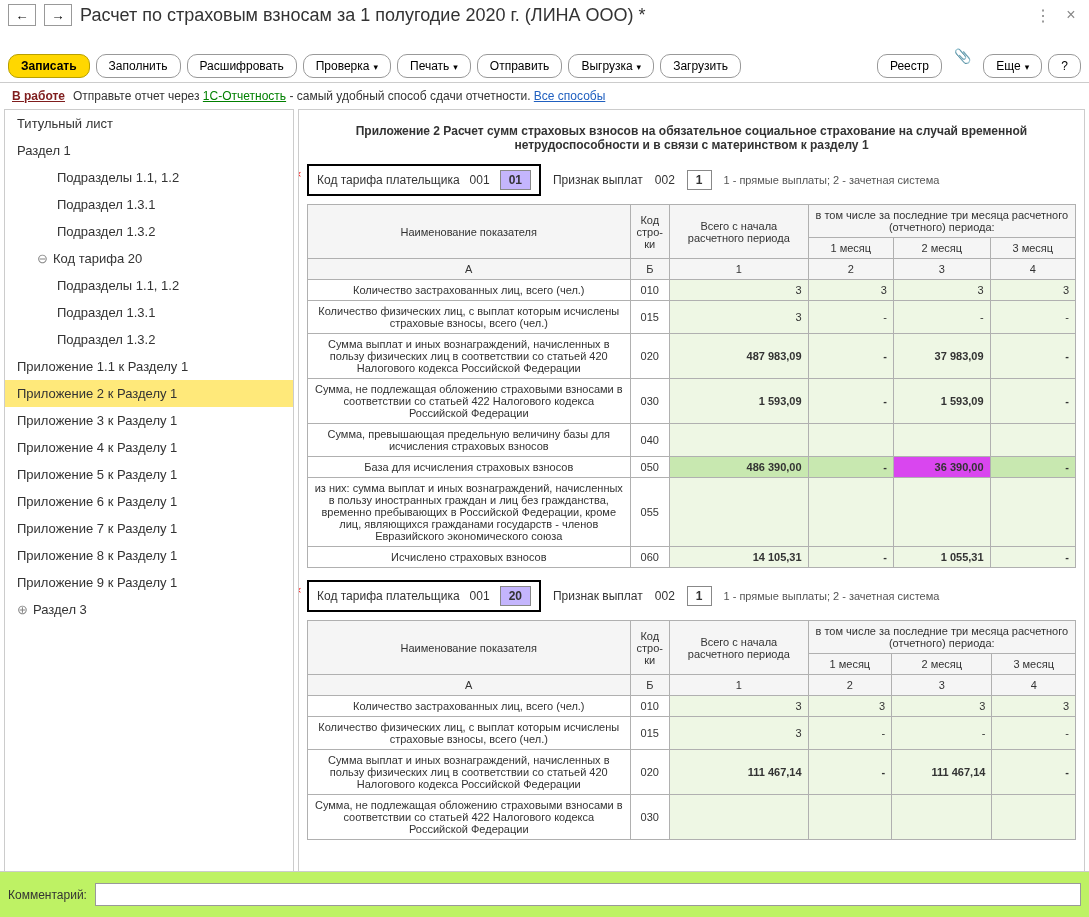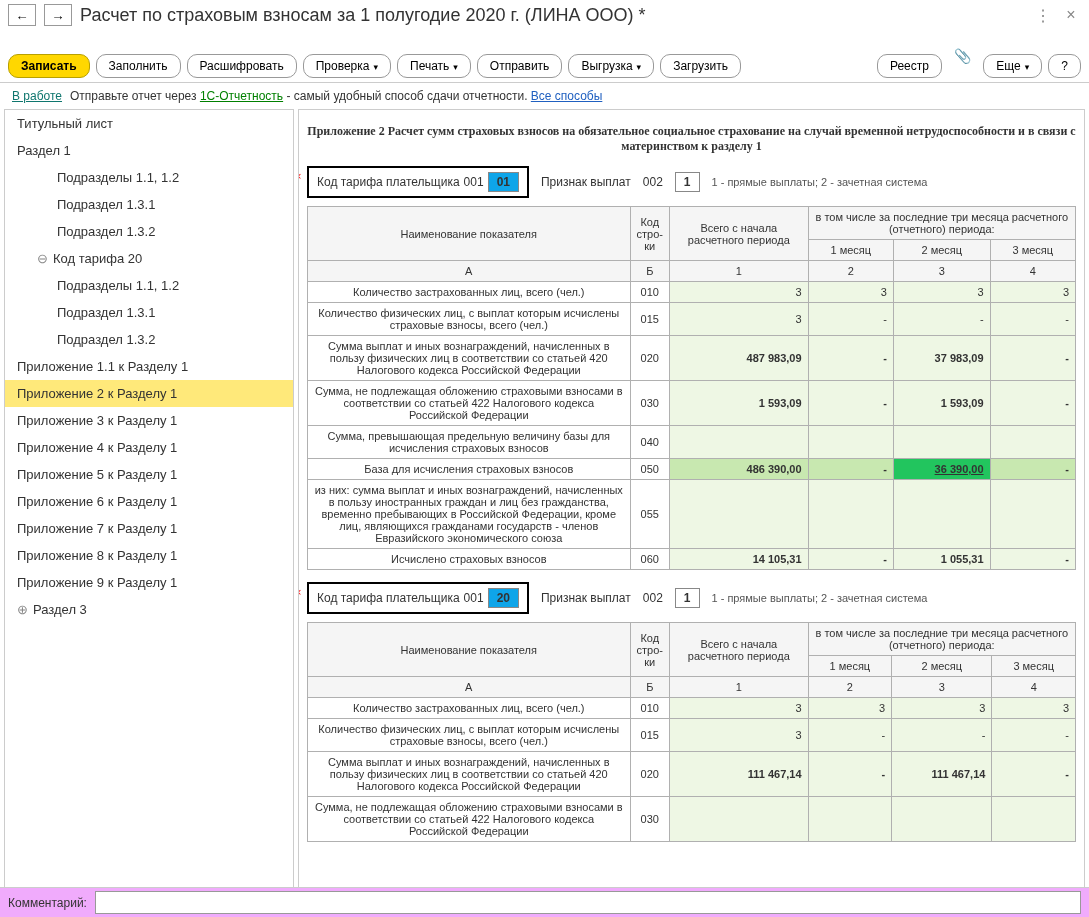"В работе" .status-link { color: #0f766e -> #7f1d1d; font-weight: none -> bold }
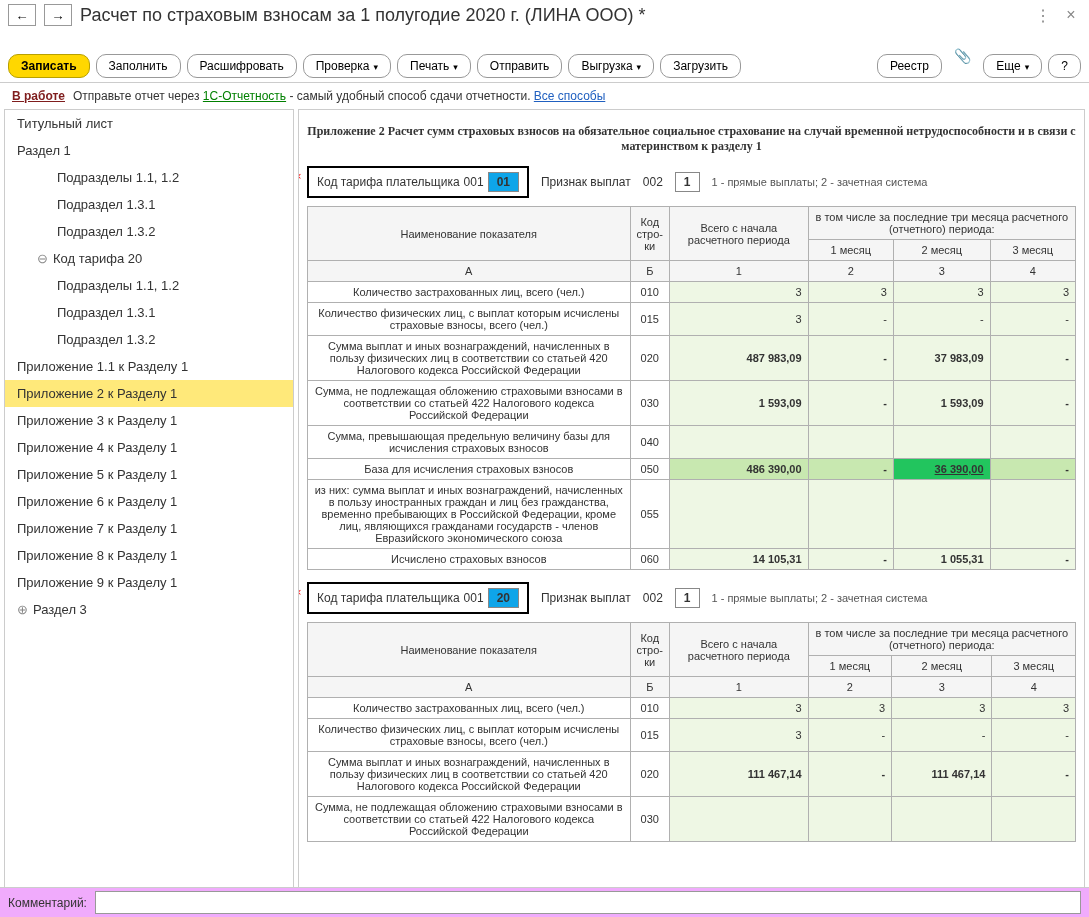"Приложение 2 Расчет сумм страховых" .section-title { font-family: Liberation Serif, serif -> none }
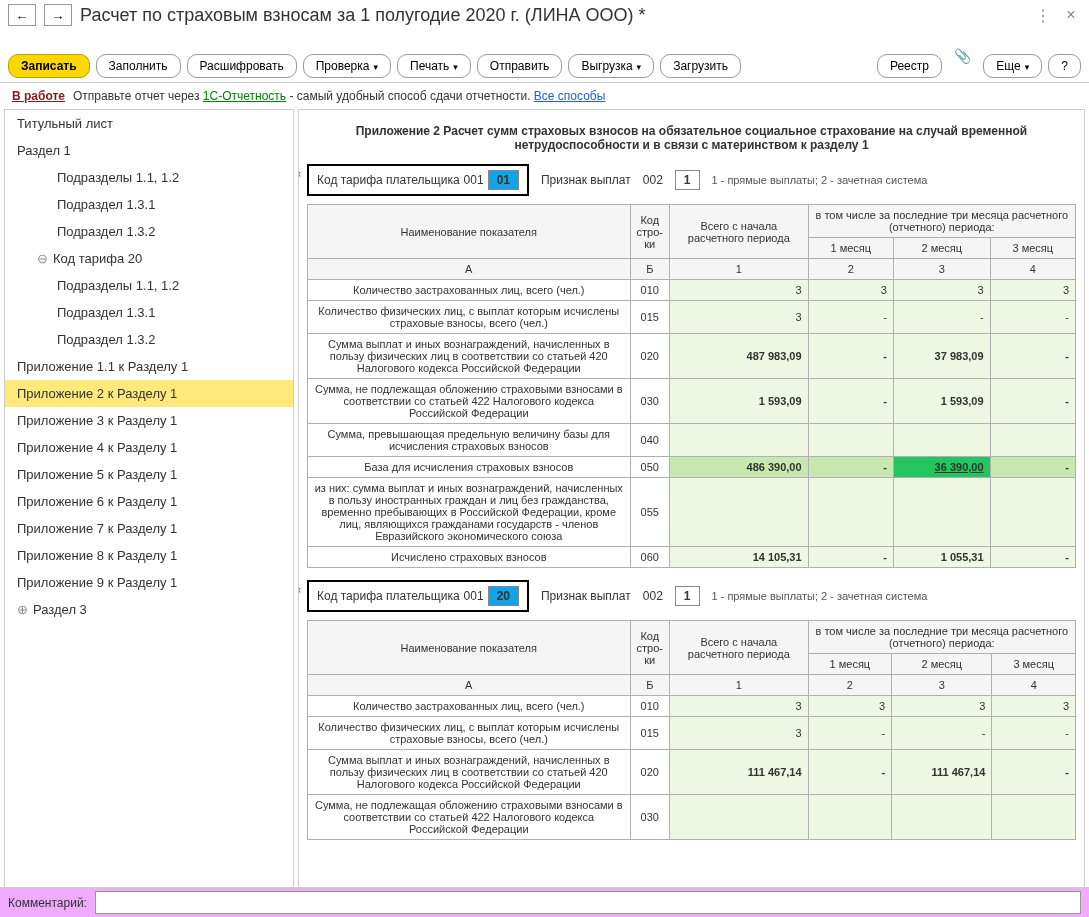"Код тарифа плательщика" .tarif-box { gap: 4px -> 10px }
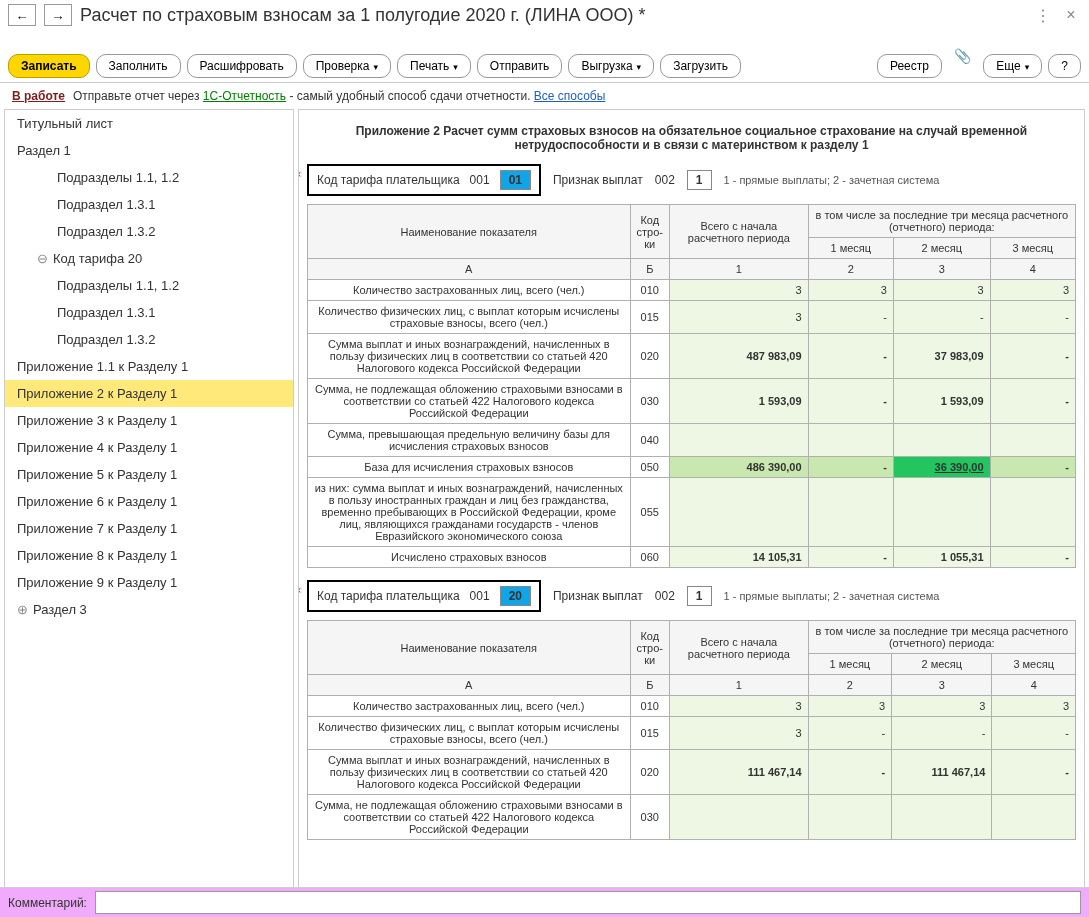"01" .tarif-code { background: #0ea5e9 -> #c4b5fd }
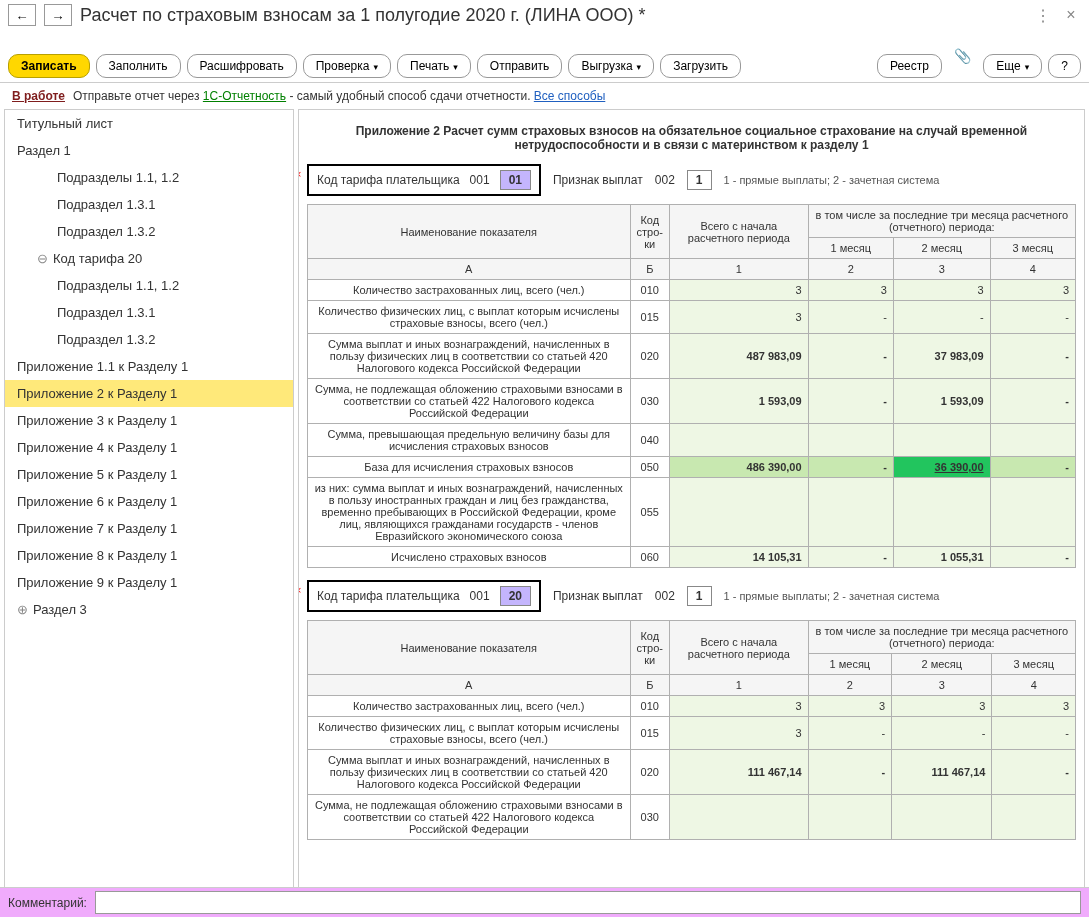"36 390,00" td.col-num { background: #22c55e -> #d946ef; text-decoration: underline -> none }
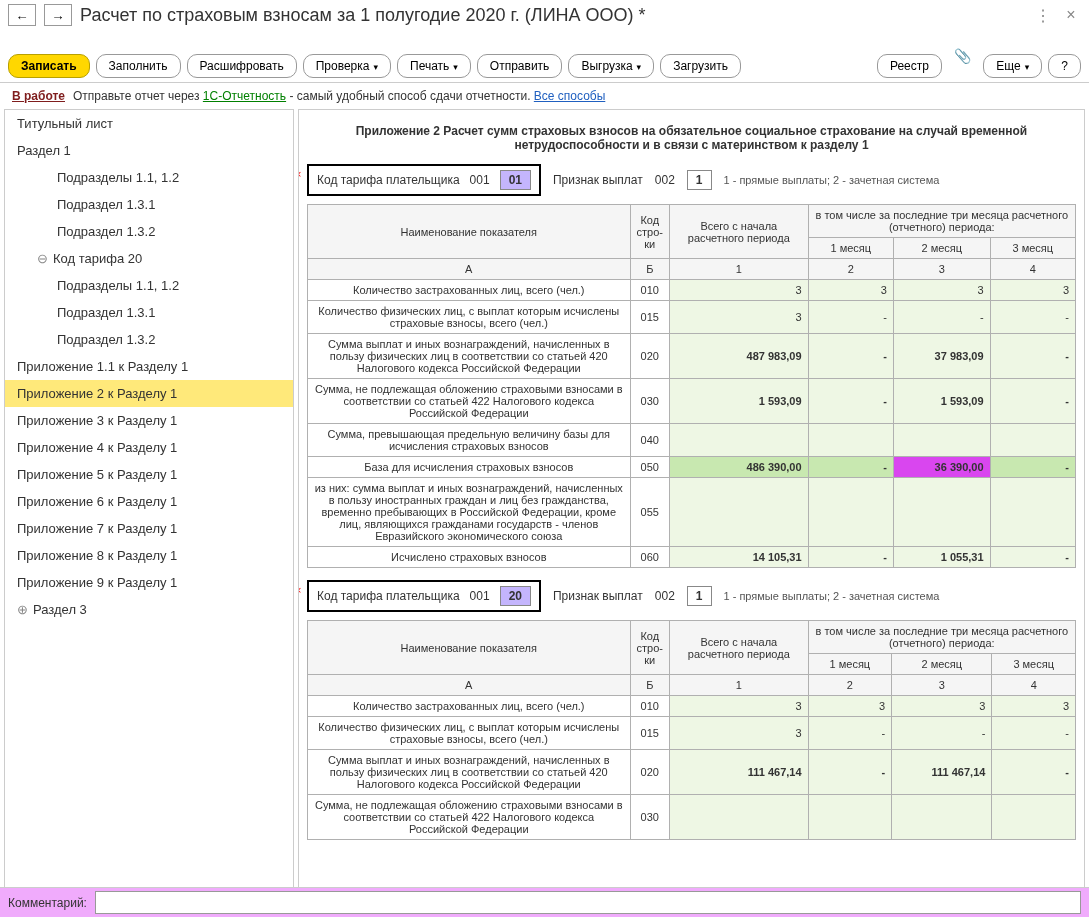"Комментарий:" .footer { background: #f0abfc -> #bef264; padding: 3px 8px -> 11px 8px }
